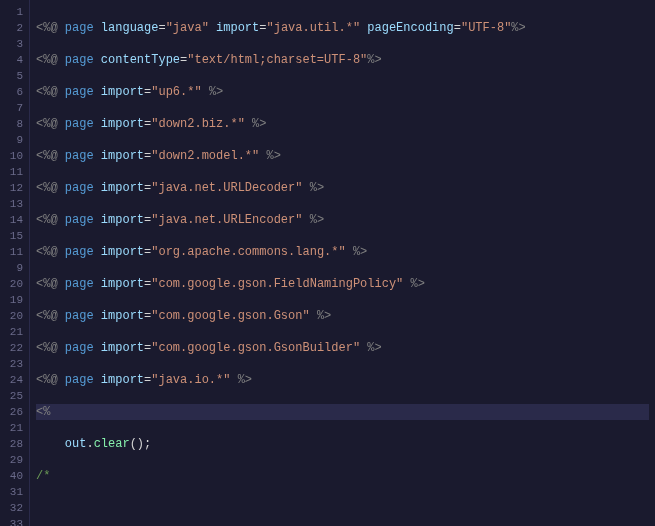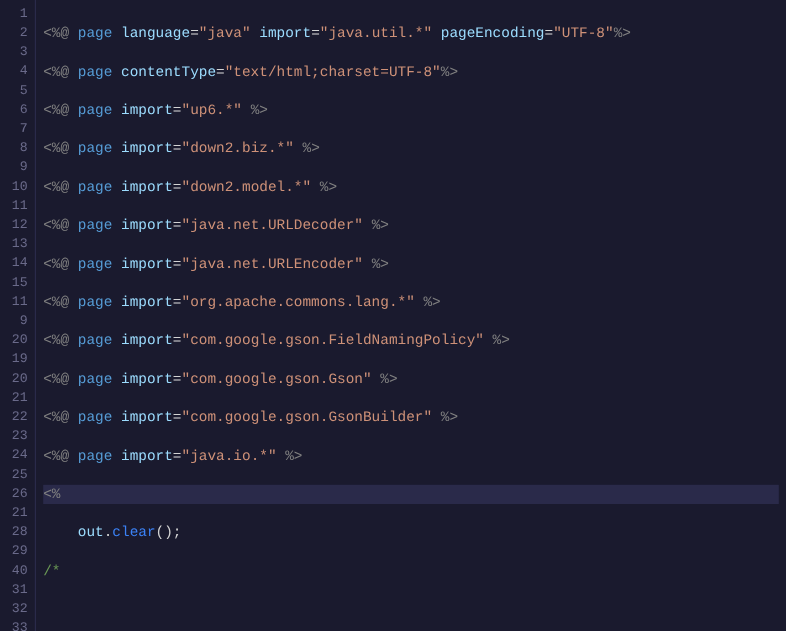"clear" .yellow { color: #3b82f6 -> #86efac }
